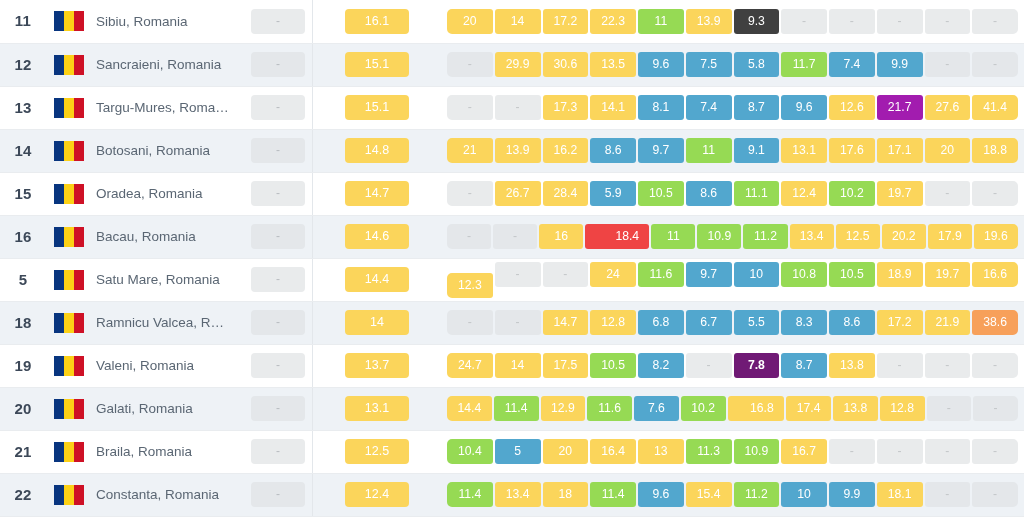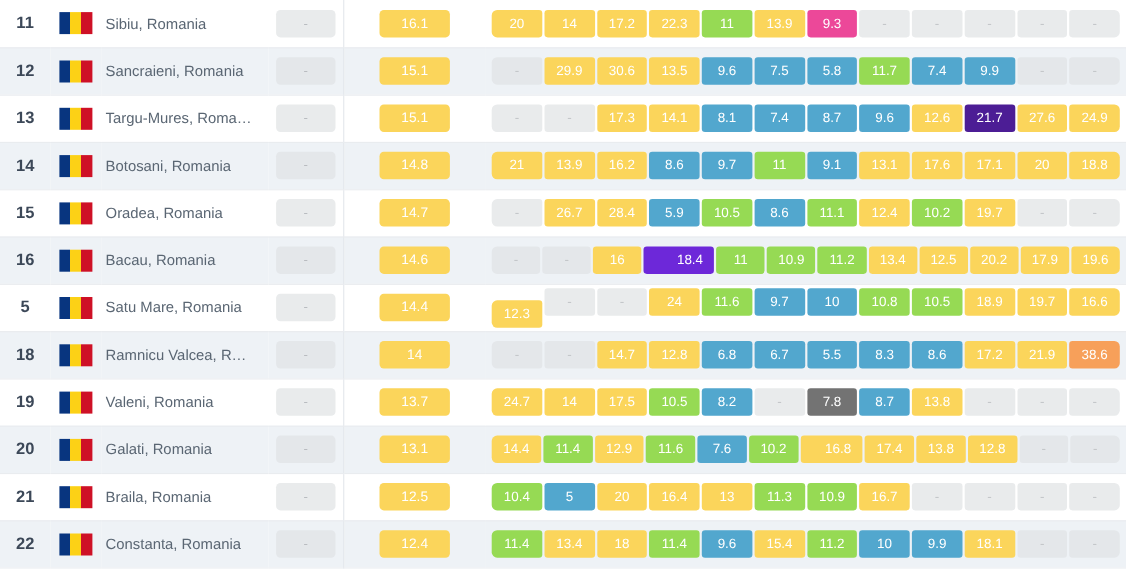"9.3" div.cell-chip { background: #ec4899 -> #404040 }
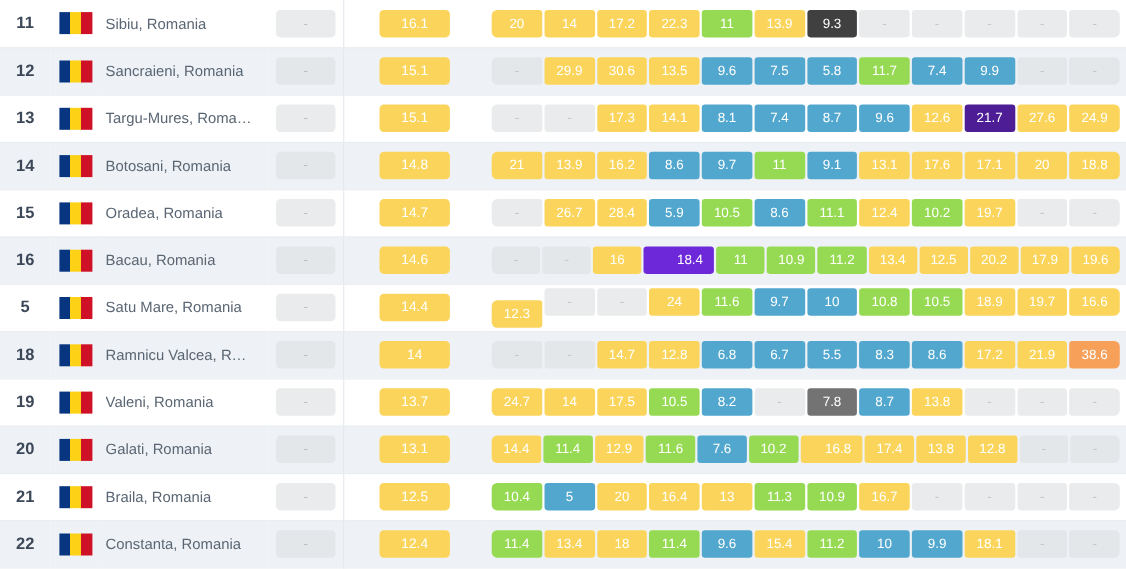"21.7" div.cell-chip { background: #4c1d95 -> #a21caf }
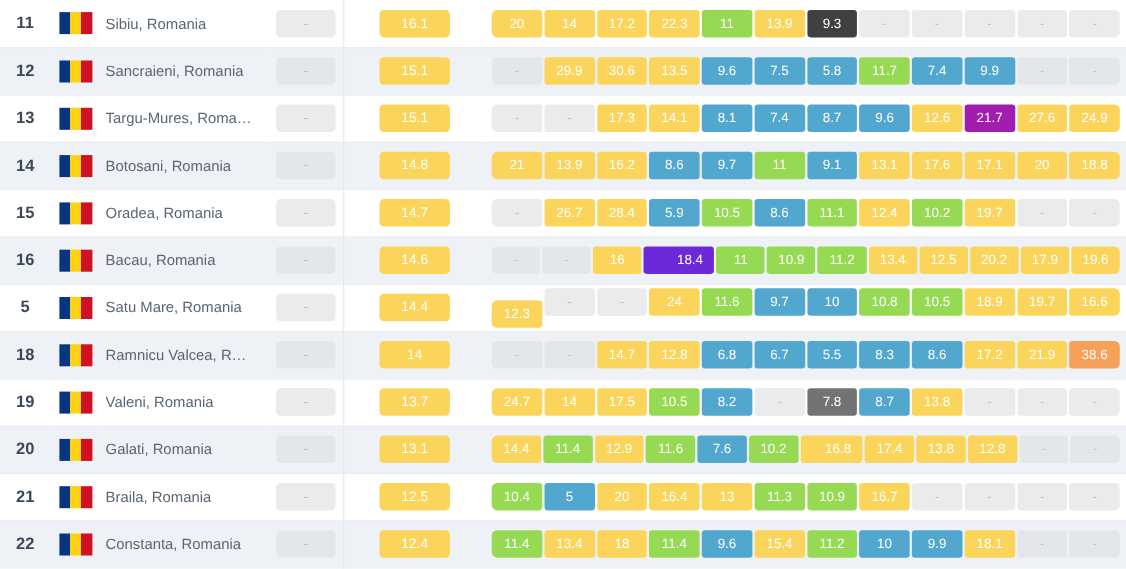"24.9" div.cell-chip { text: 24.9 -> 41.4 }
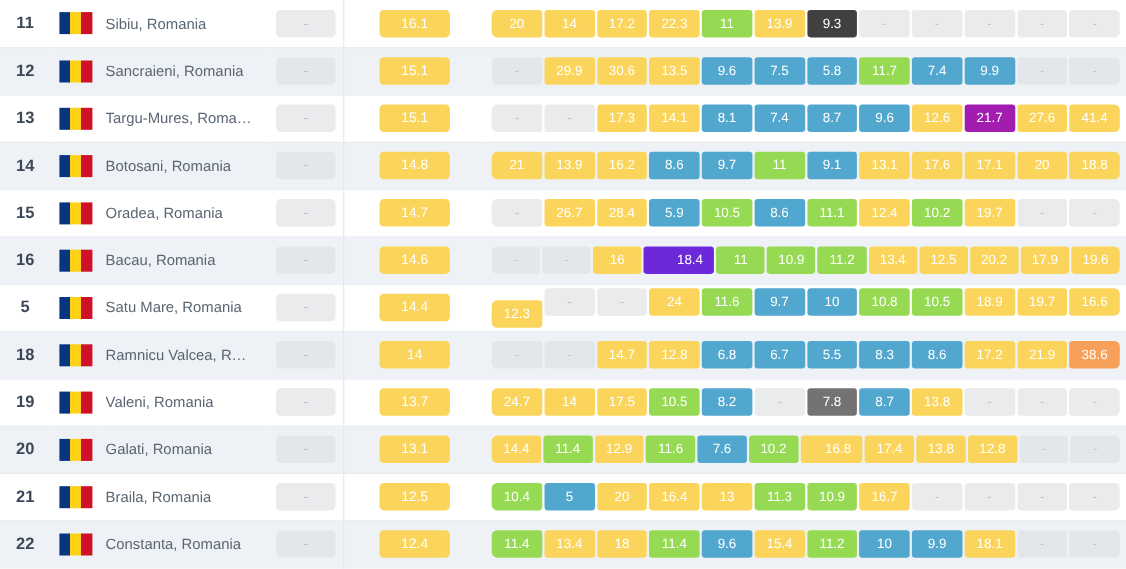"18.4" div.cell-chip { background: #6d28d9 -> #ef4444 }
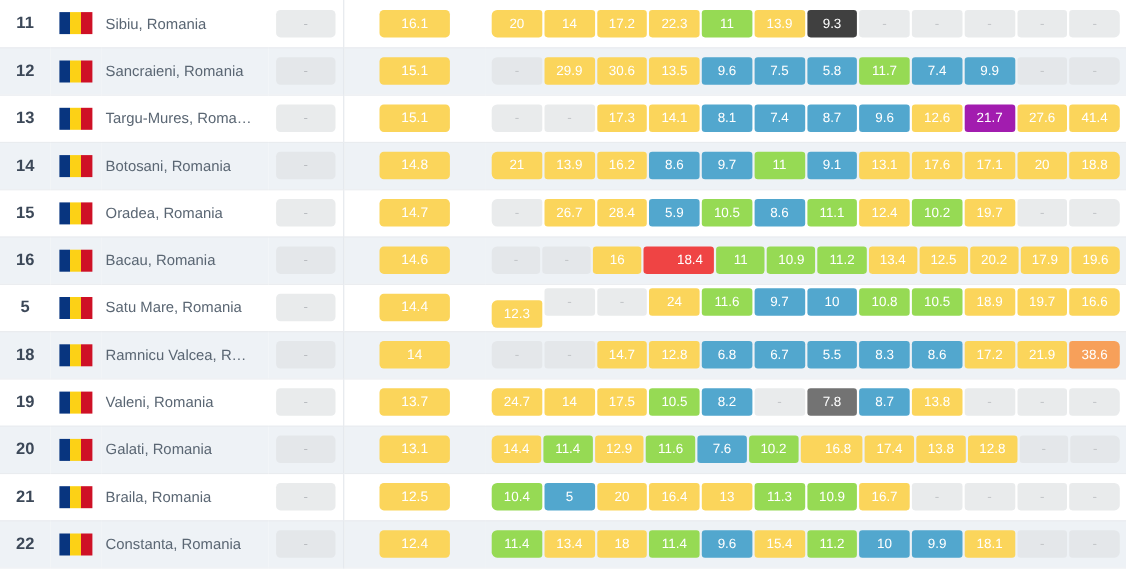"7.8" div.cell-chip { background: #737373 -> #701a75; font-weight: none -> bold }
